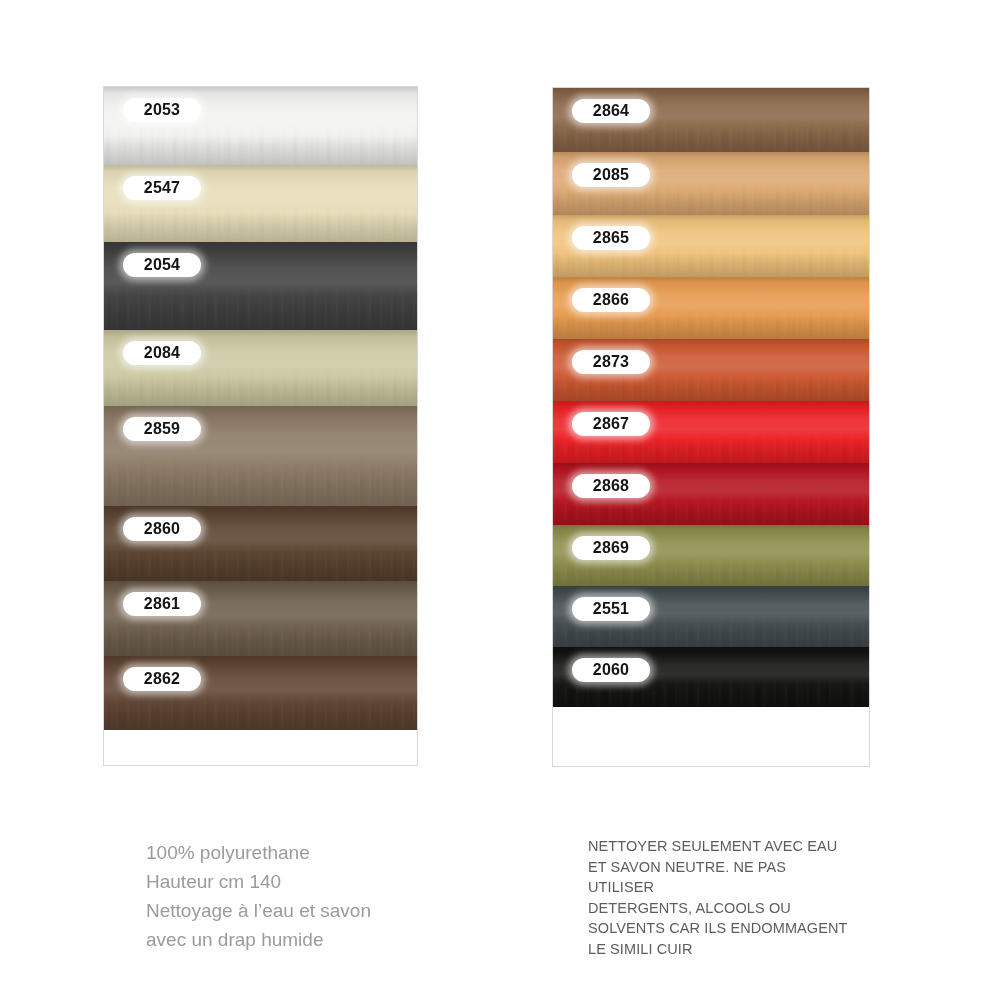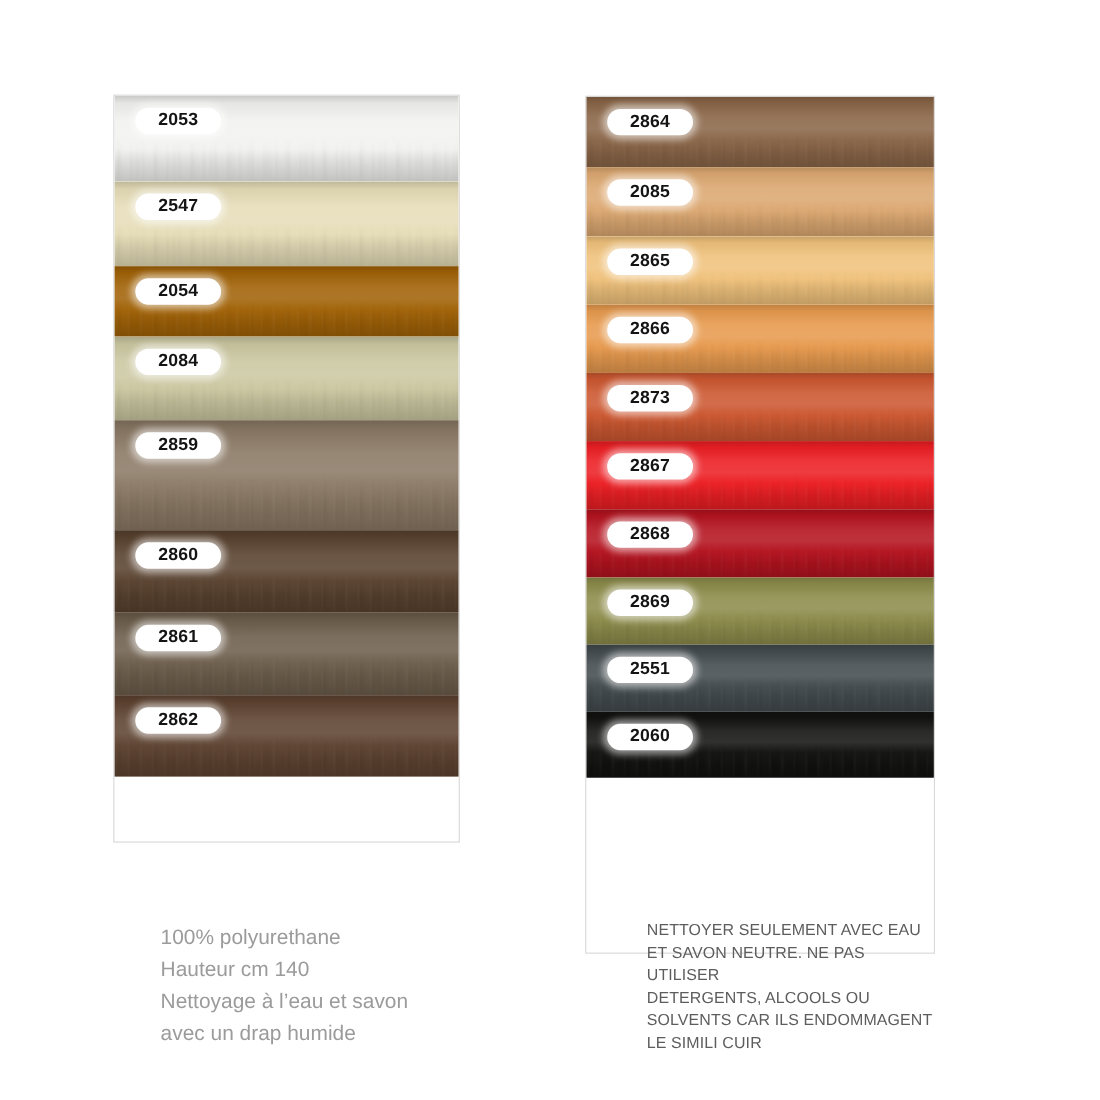"2864" #right-column { height: 780px -> 680px; left: 532px -> 552px }
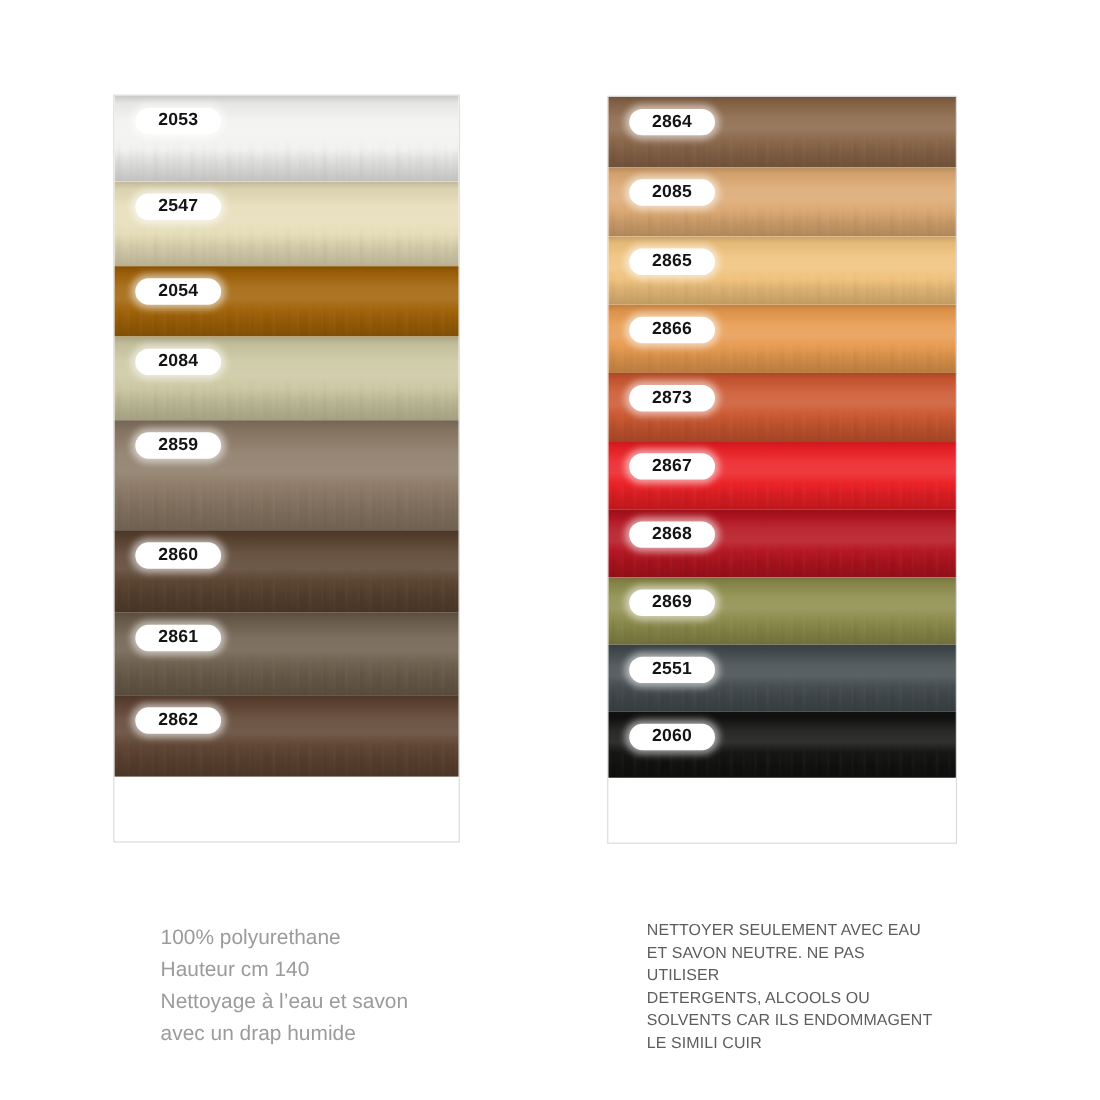"2054" div.swatch { background: #a16207 -> #404040; height: 64px -> 88px }
